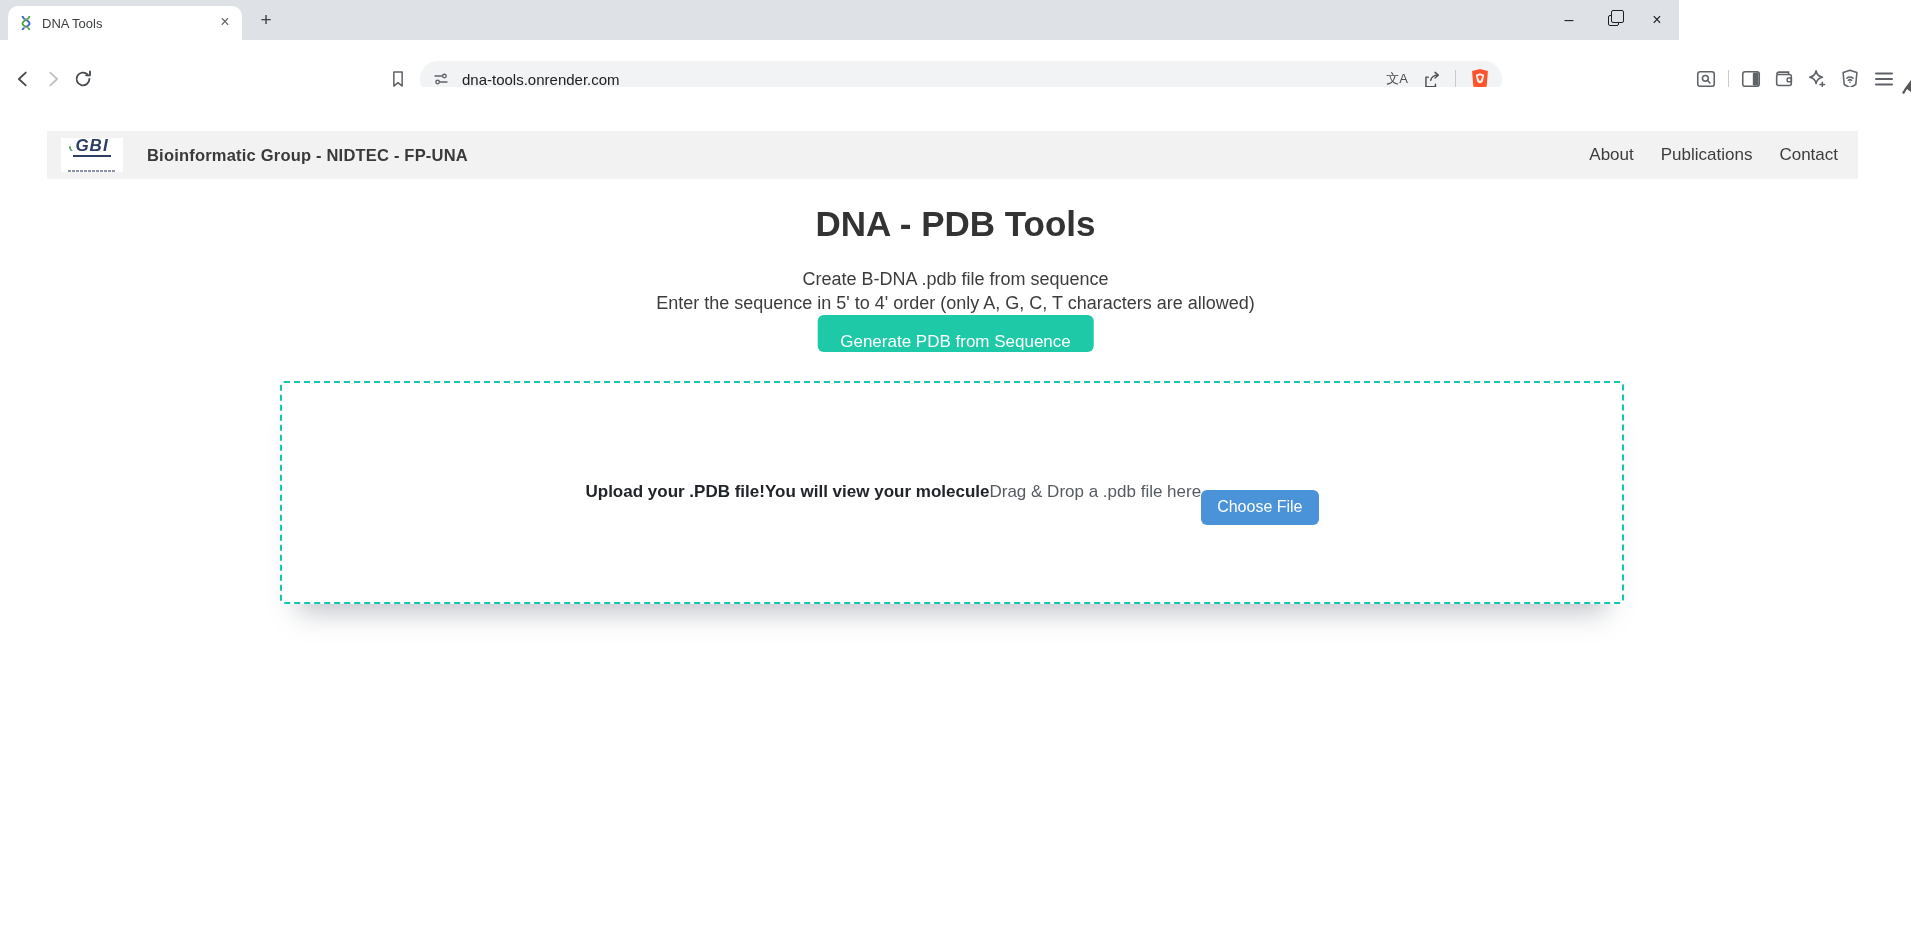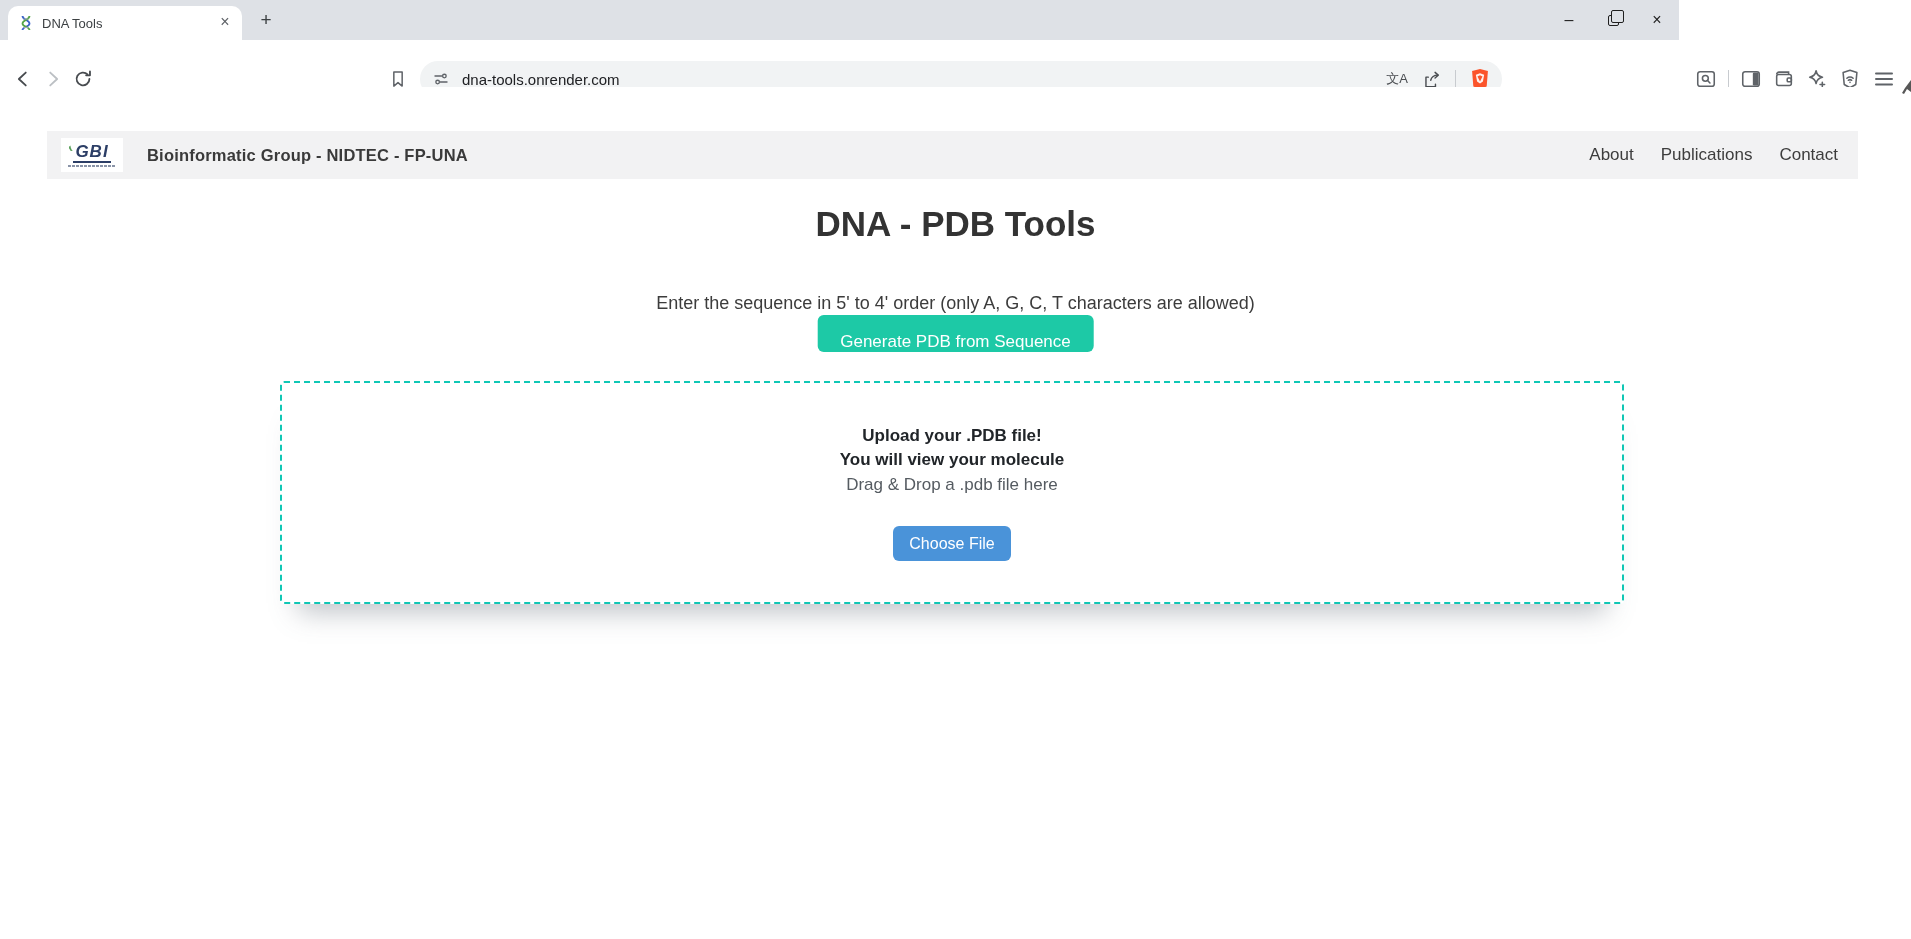"GBI" .logo-box { justify-content: center -> space-between }
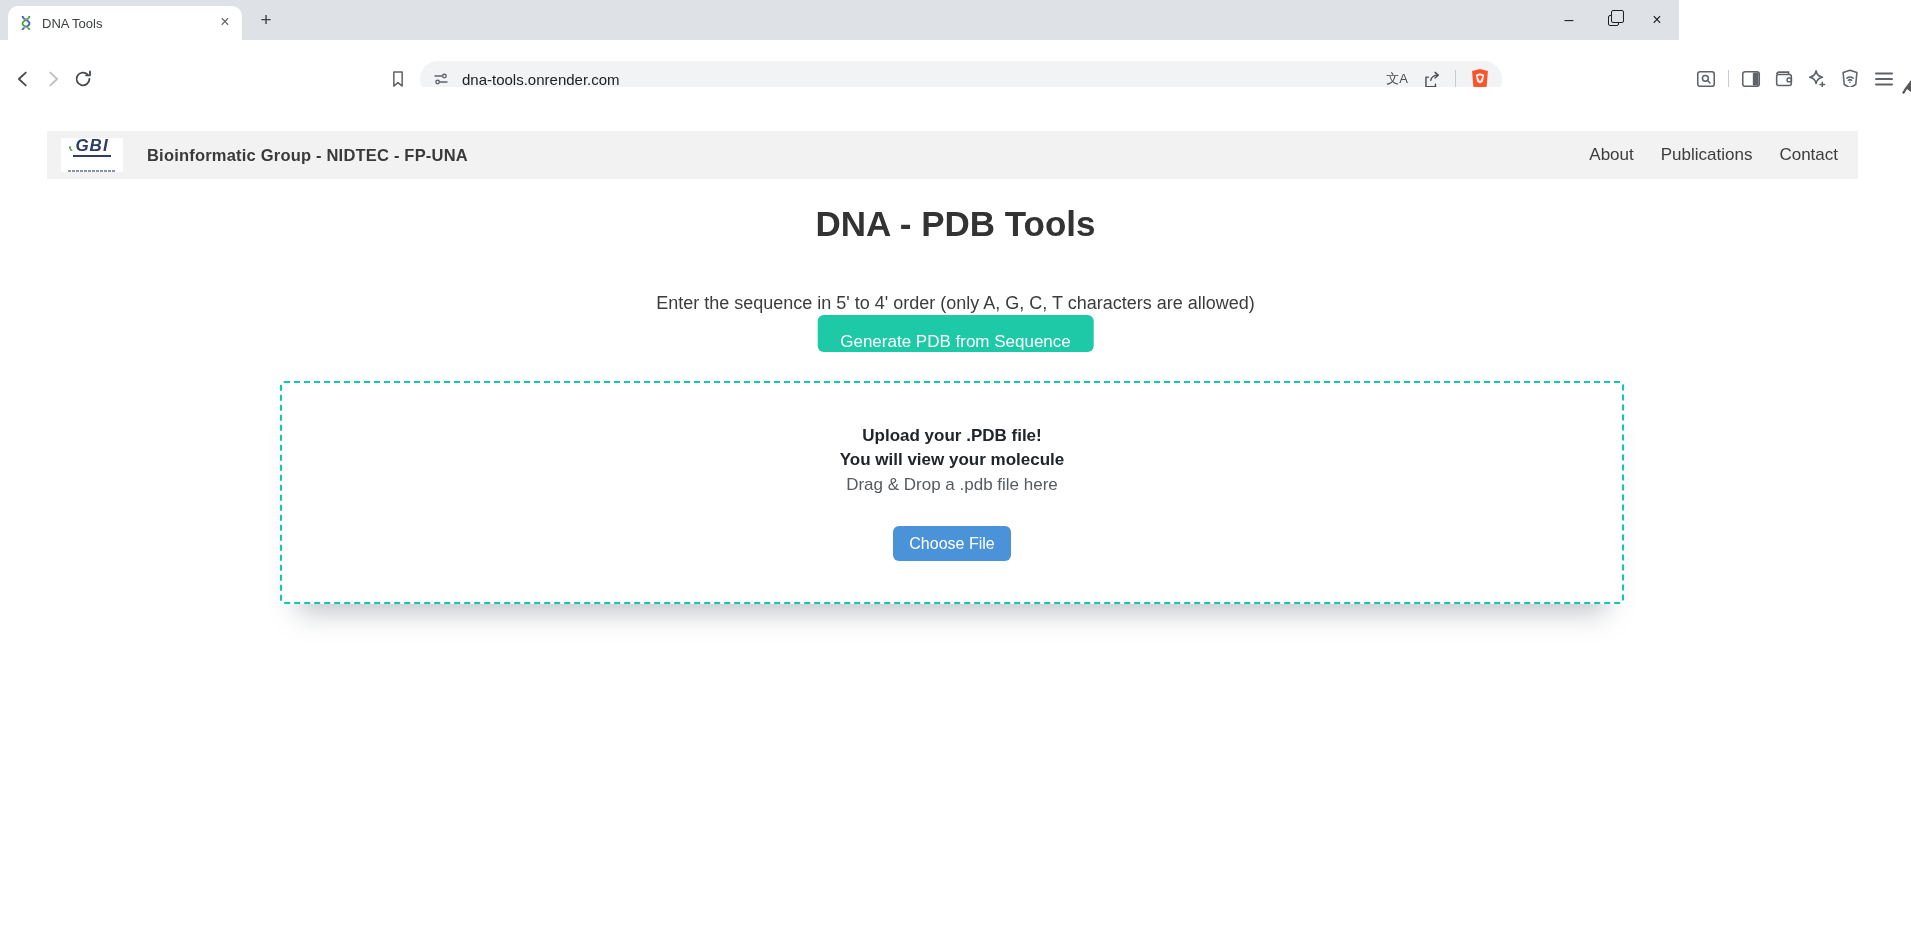"Create B-DNA .pdb file from" div.sub-line { html: none -> <div>Create B-DNA .pdb file from sequence</div> }
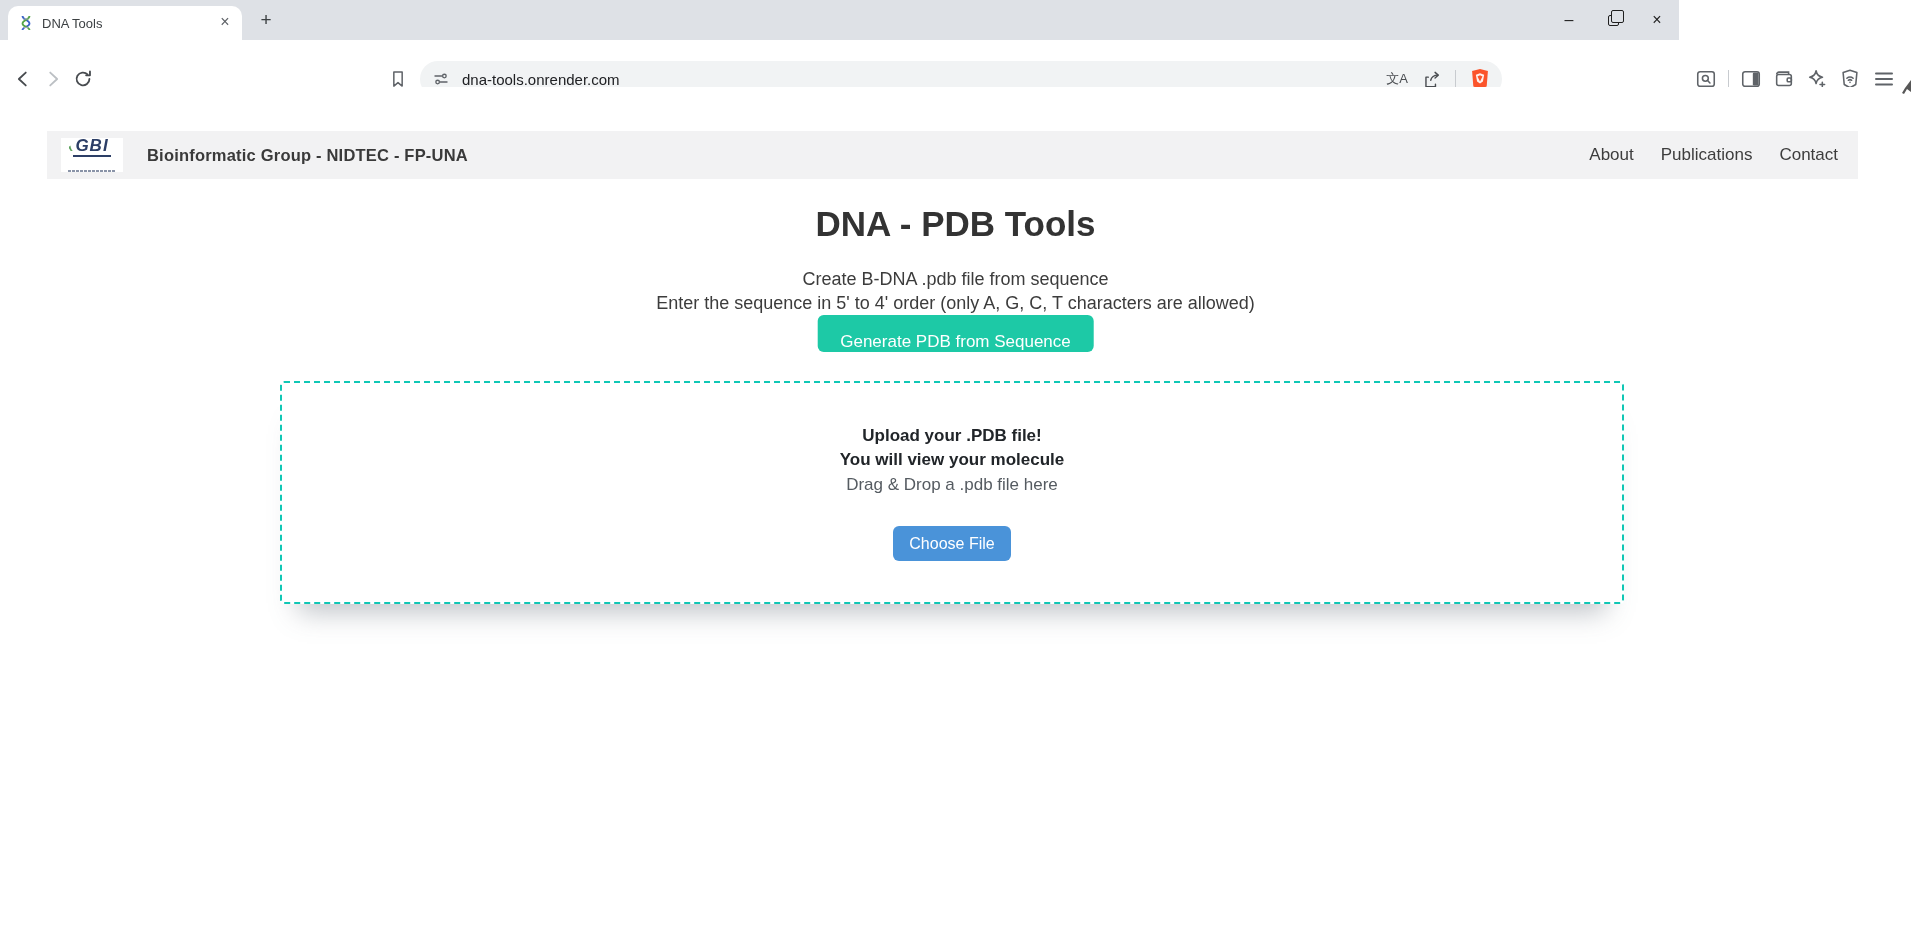"Upload your .PDB file!" .dropzone { flex-direction: column -> row }
